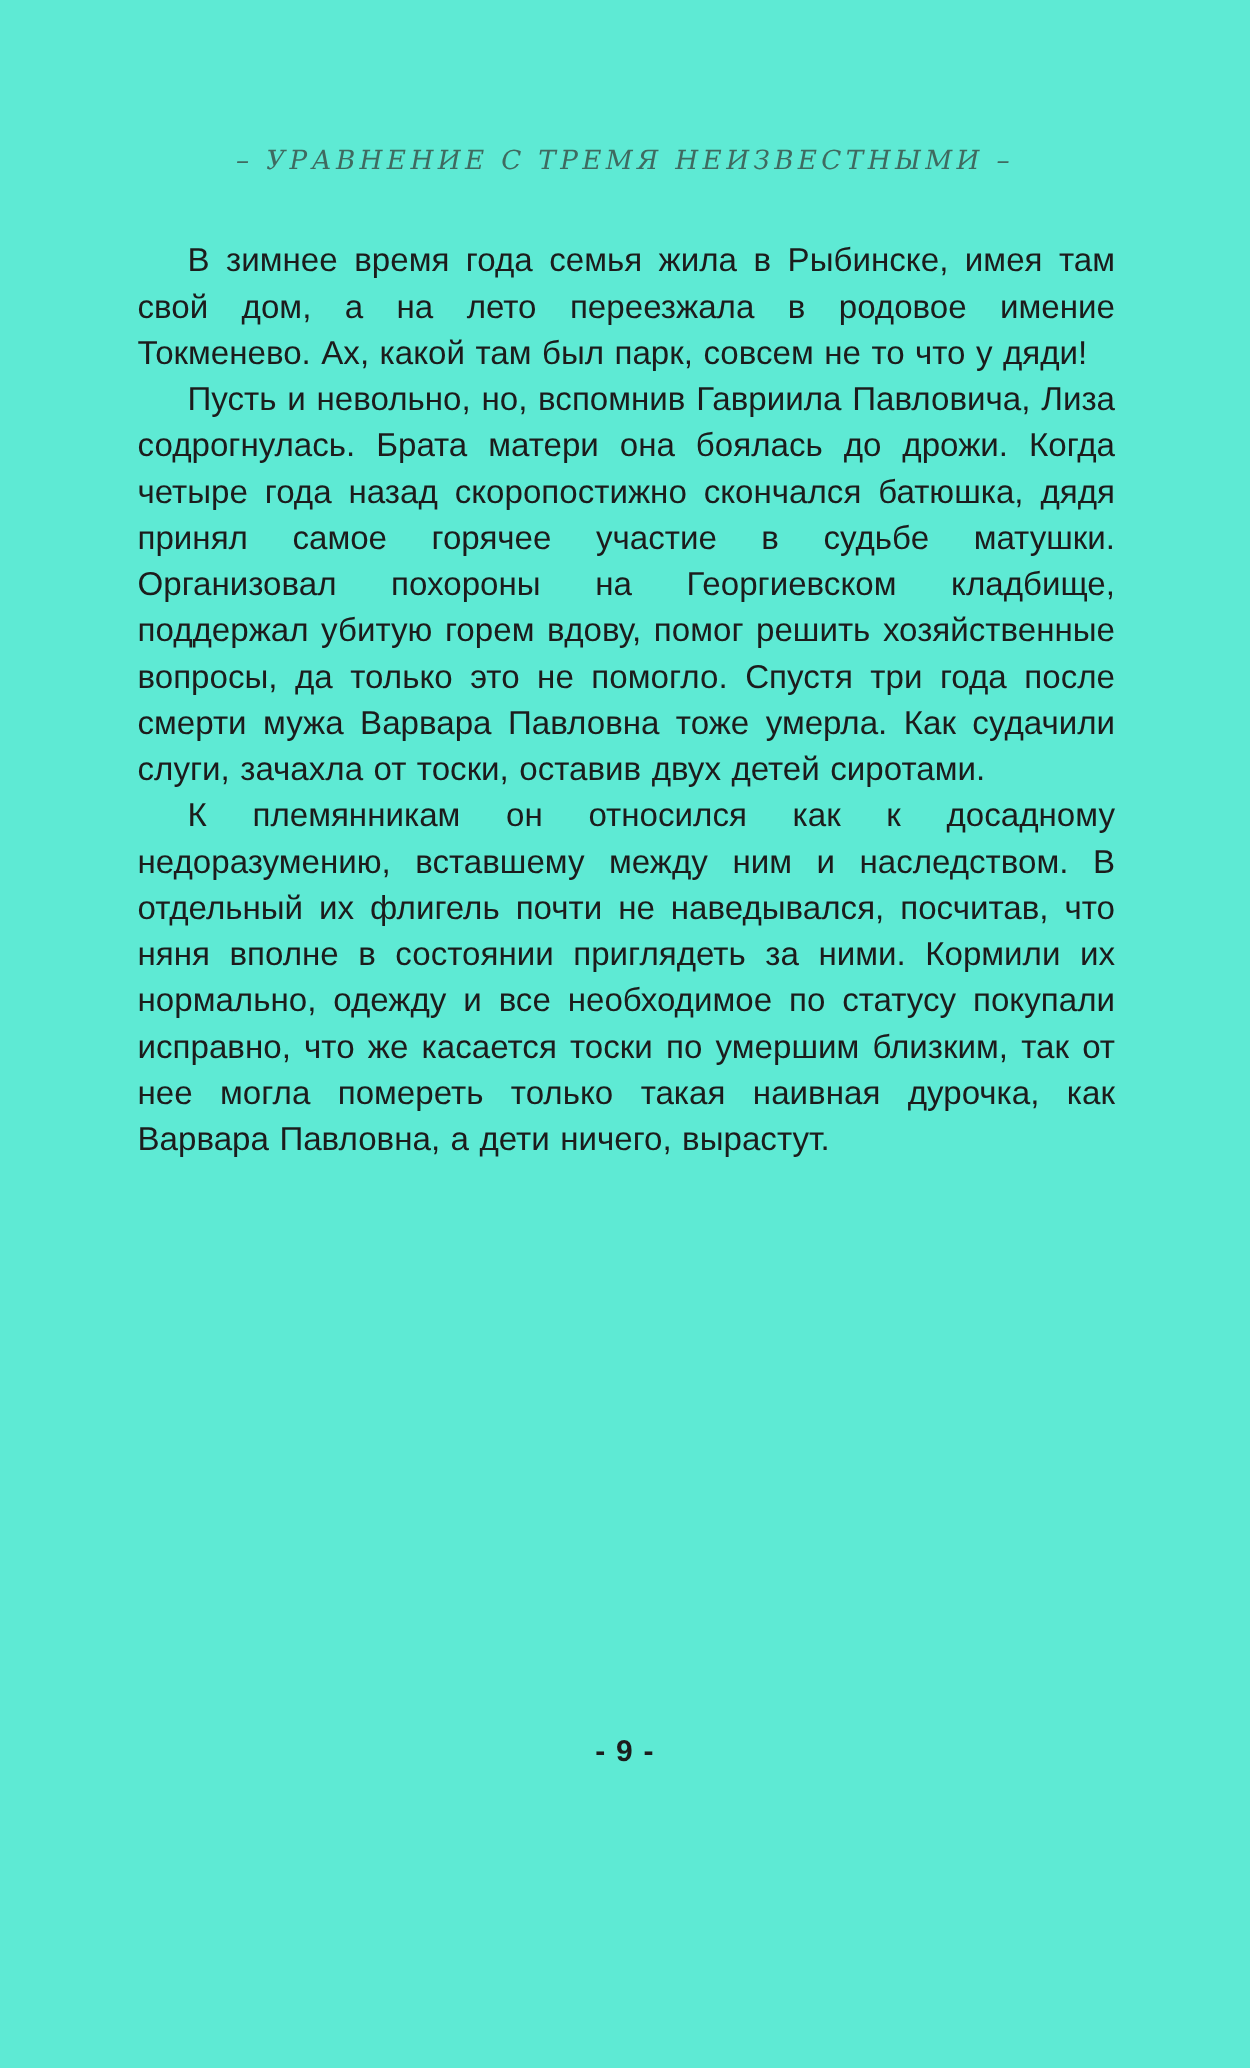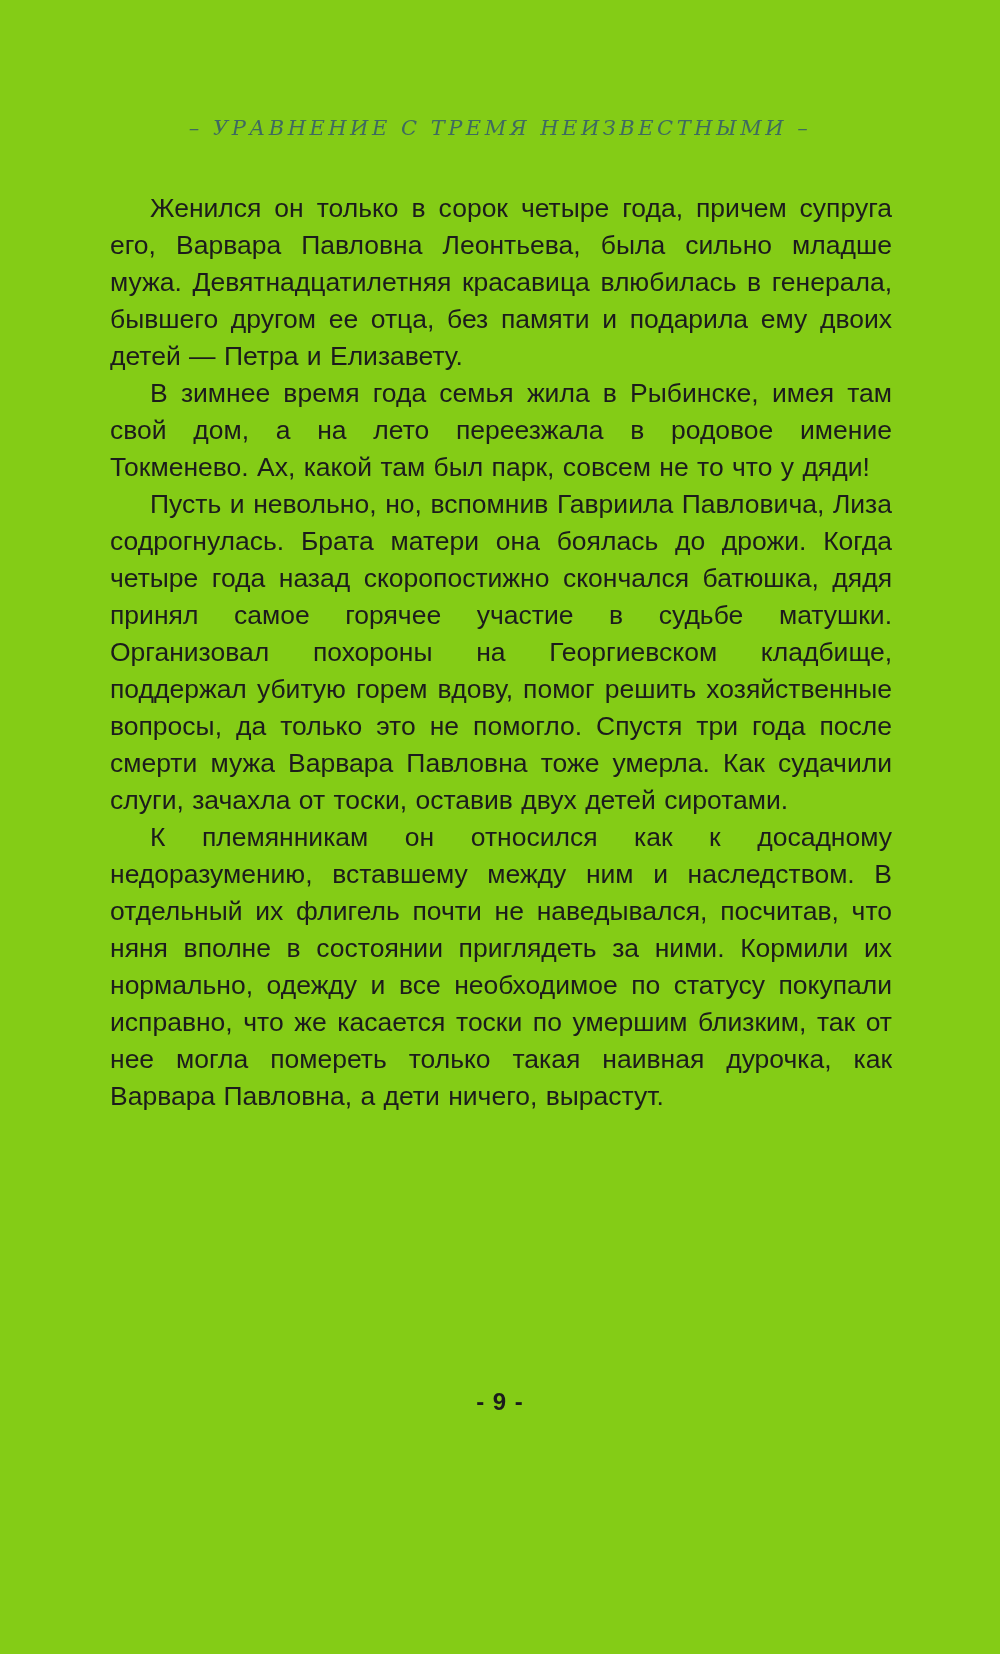"– УРАВНЕНИЕ С ТРЕМЯ НЕИЗВЕСТНЫМИ" div.page { background: #84cc16 -> #5eead4 }
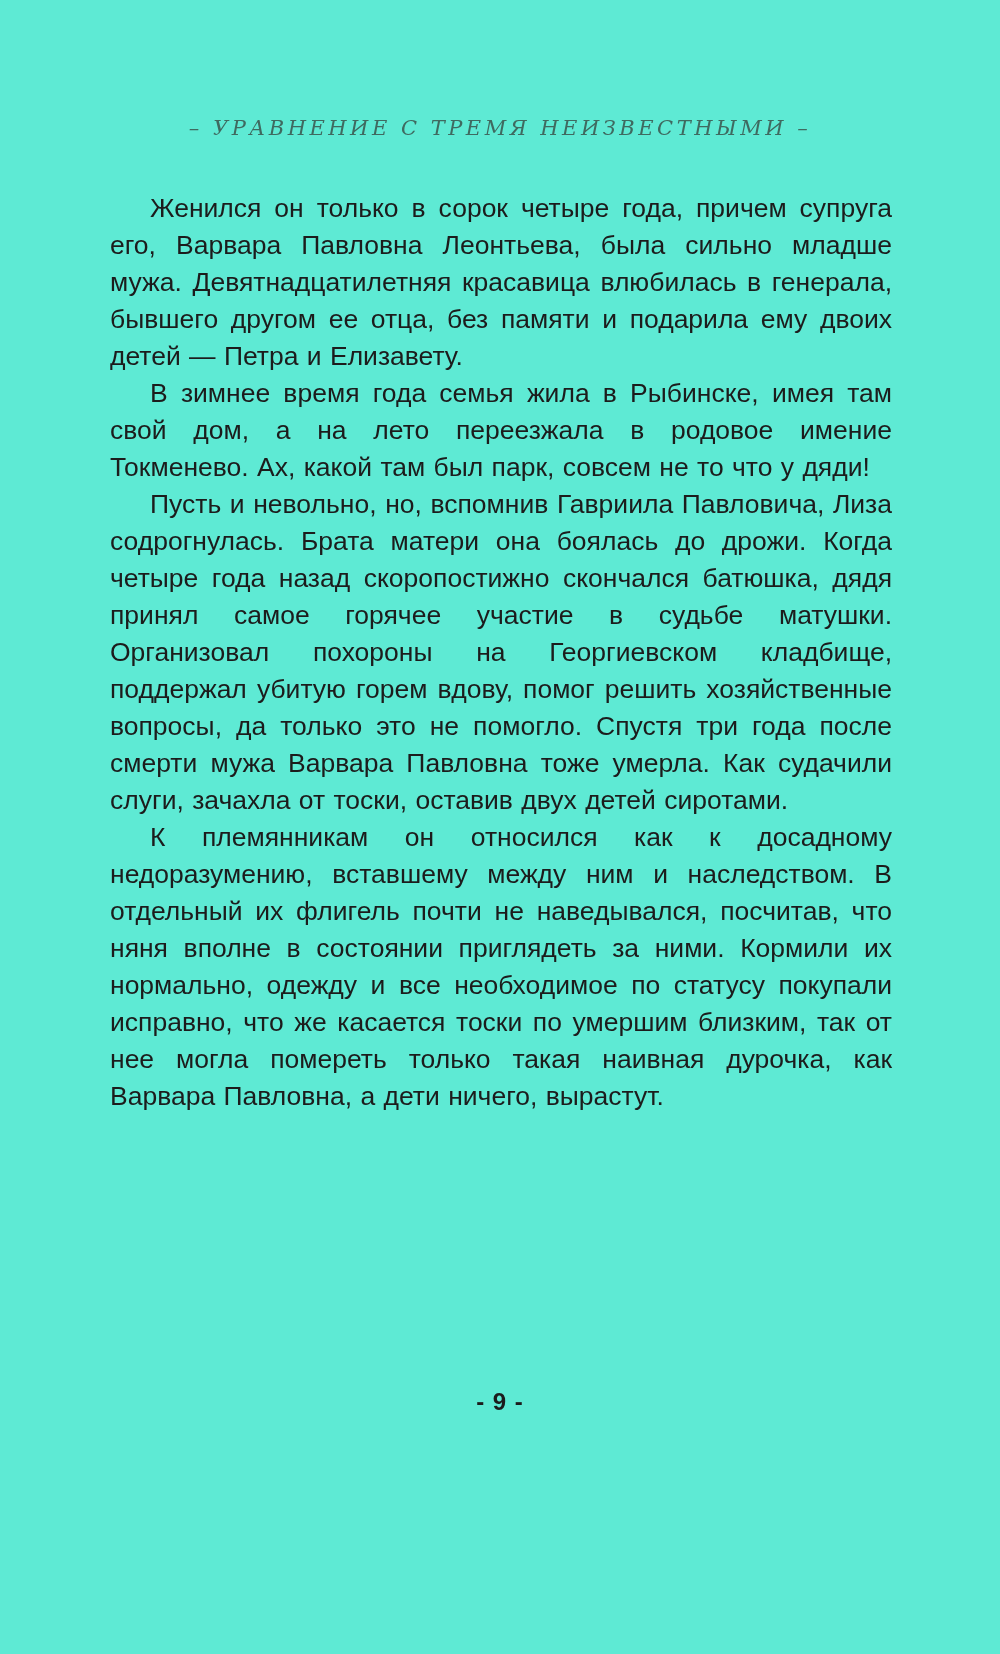"Женился он только в сорок" p { html: <p>Женился он только в сорок четыре года, причем супруга его, Варвара Павловна Леонтьева, была сильно младше мужа. Девятнадцатилетняя красавица влюбилась в генерала, бывшего другом ее отца, без памяти и подарила ему двоих детей — Петра и Елизавету.</p> -> none }
